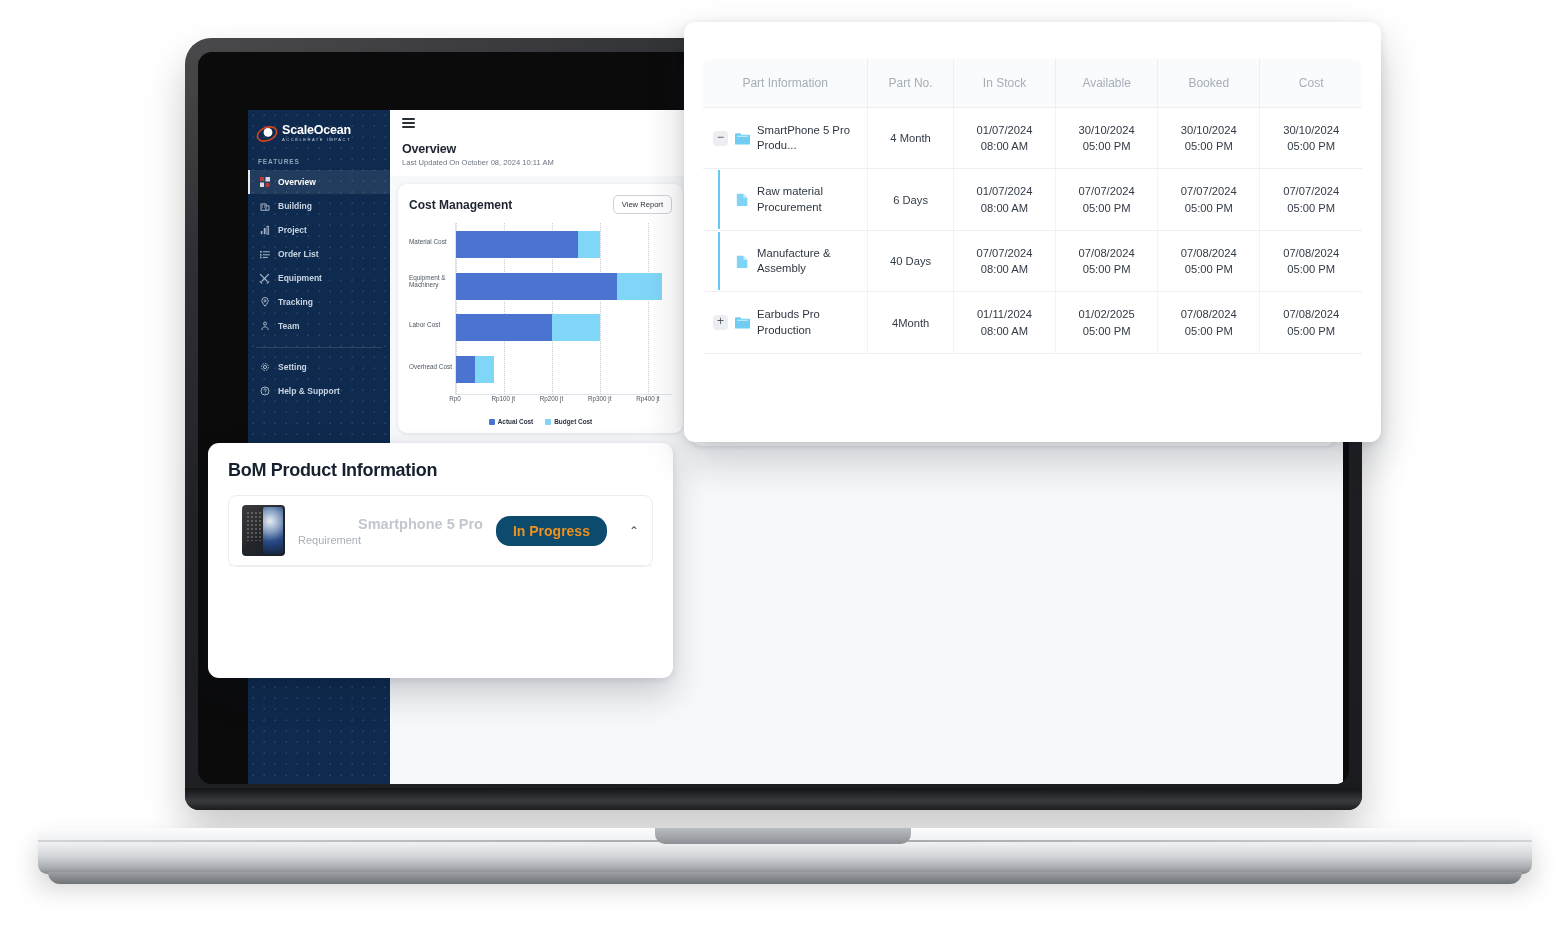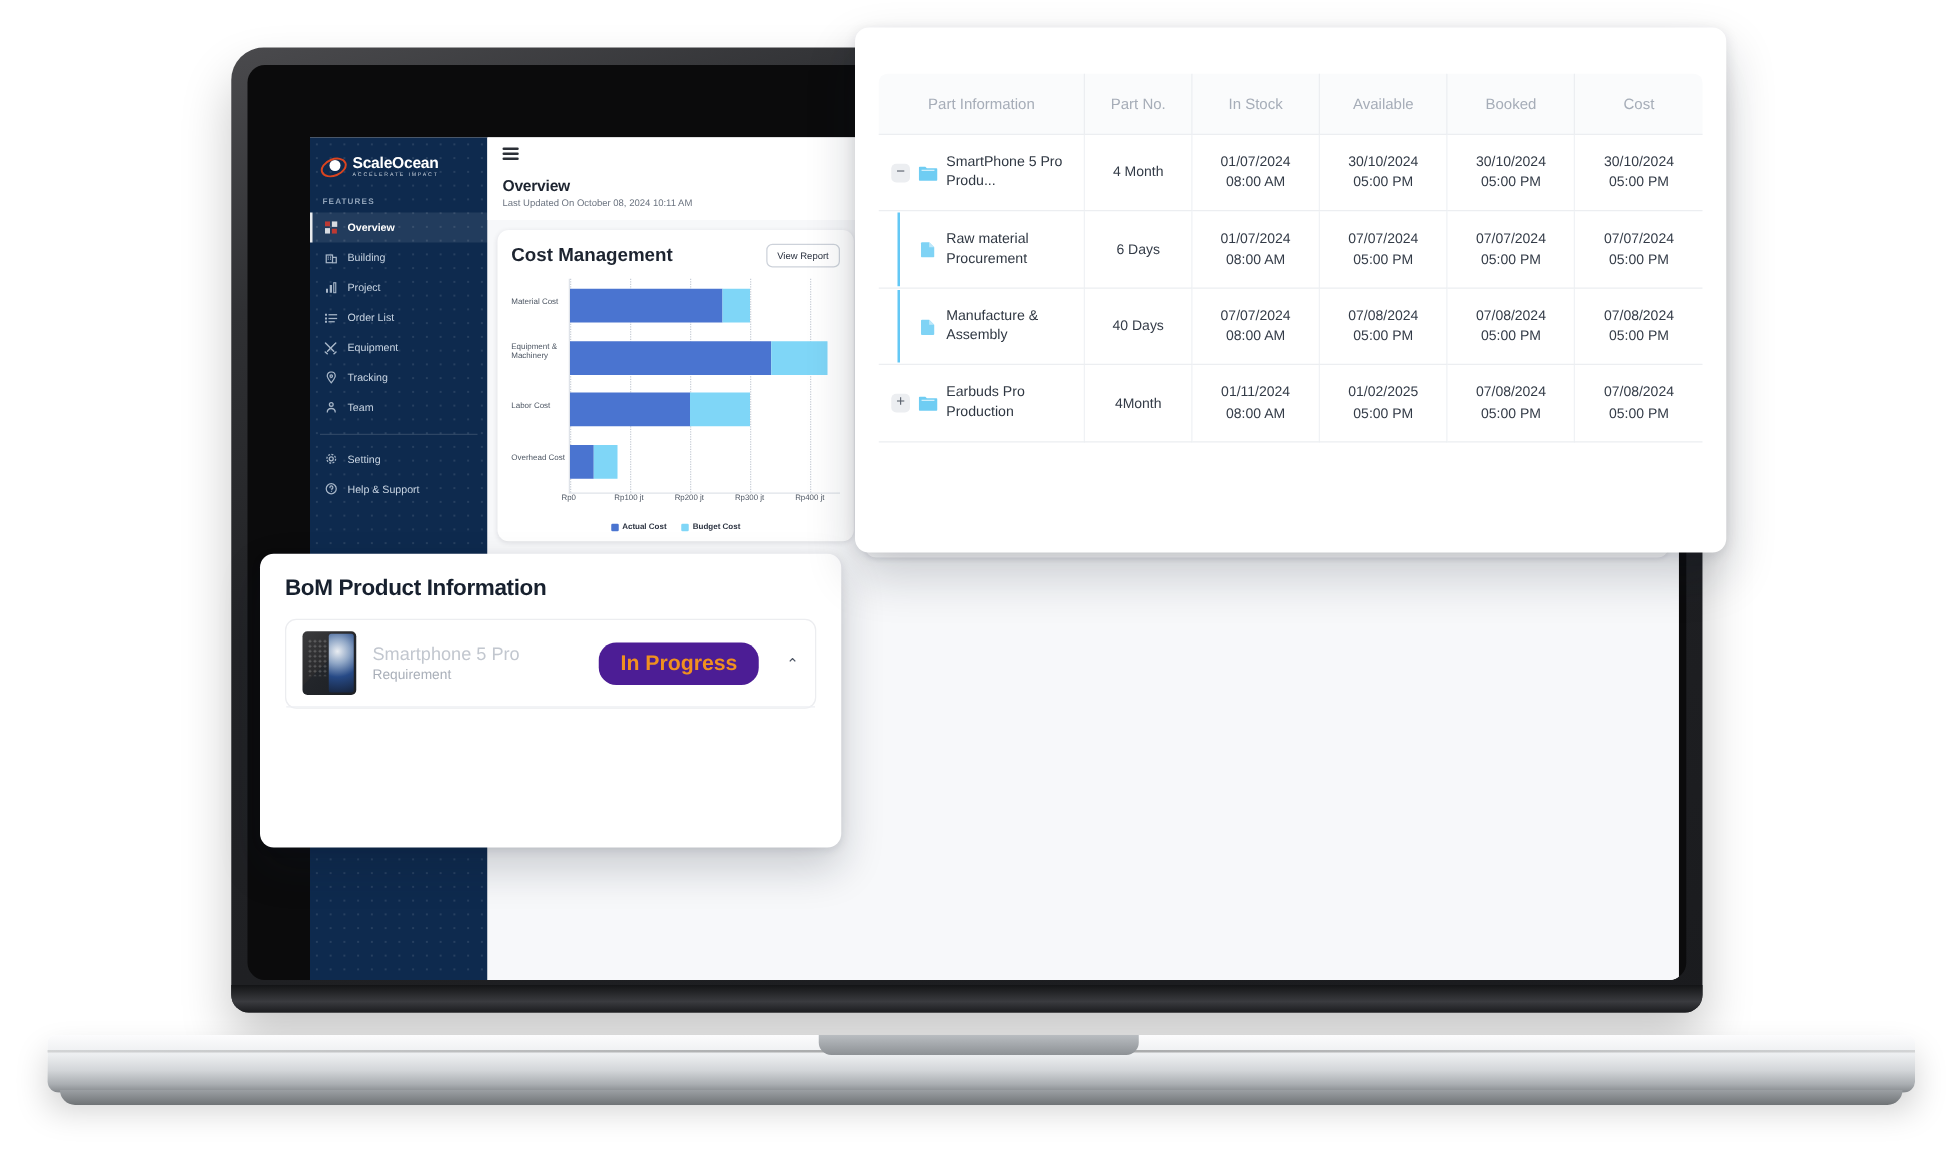"Building" .nav-item { font-weight: none -> bold }
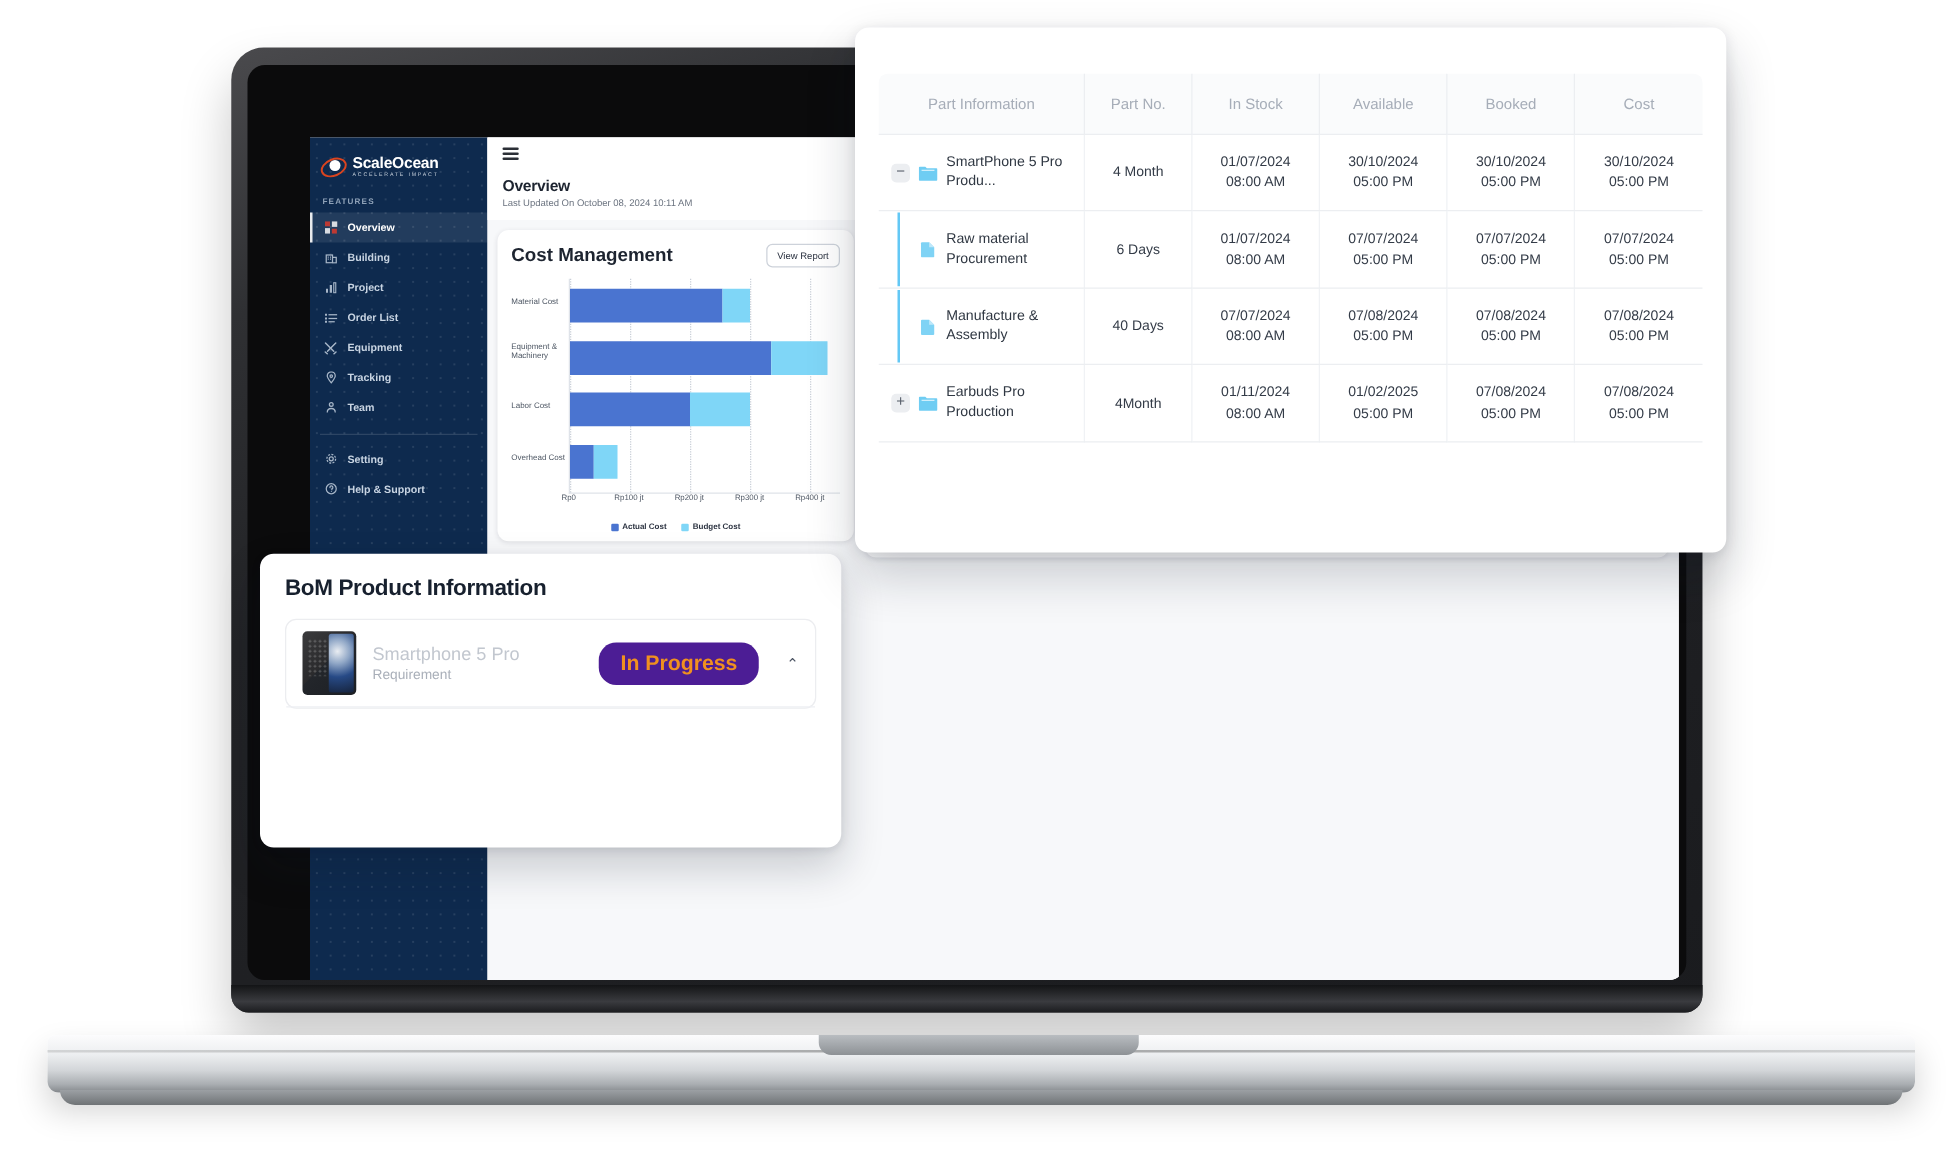"Cost Management" .cost-head h2 { font-size: 15px -> 12px }
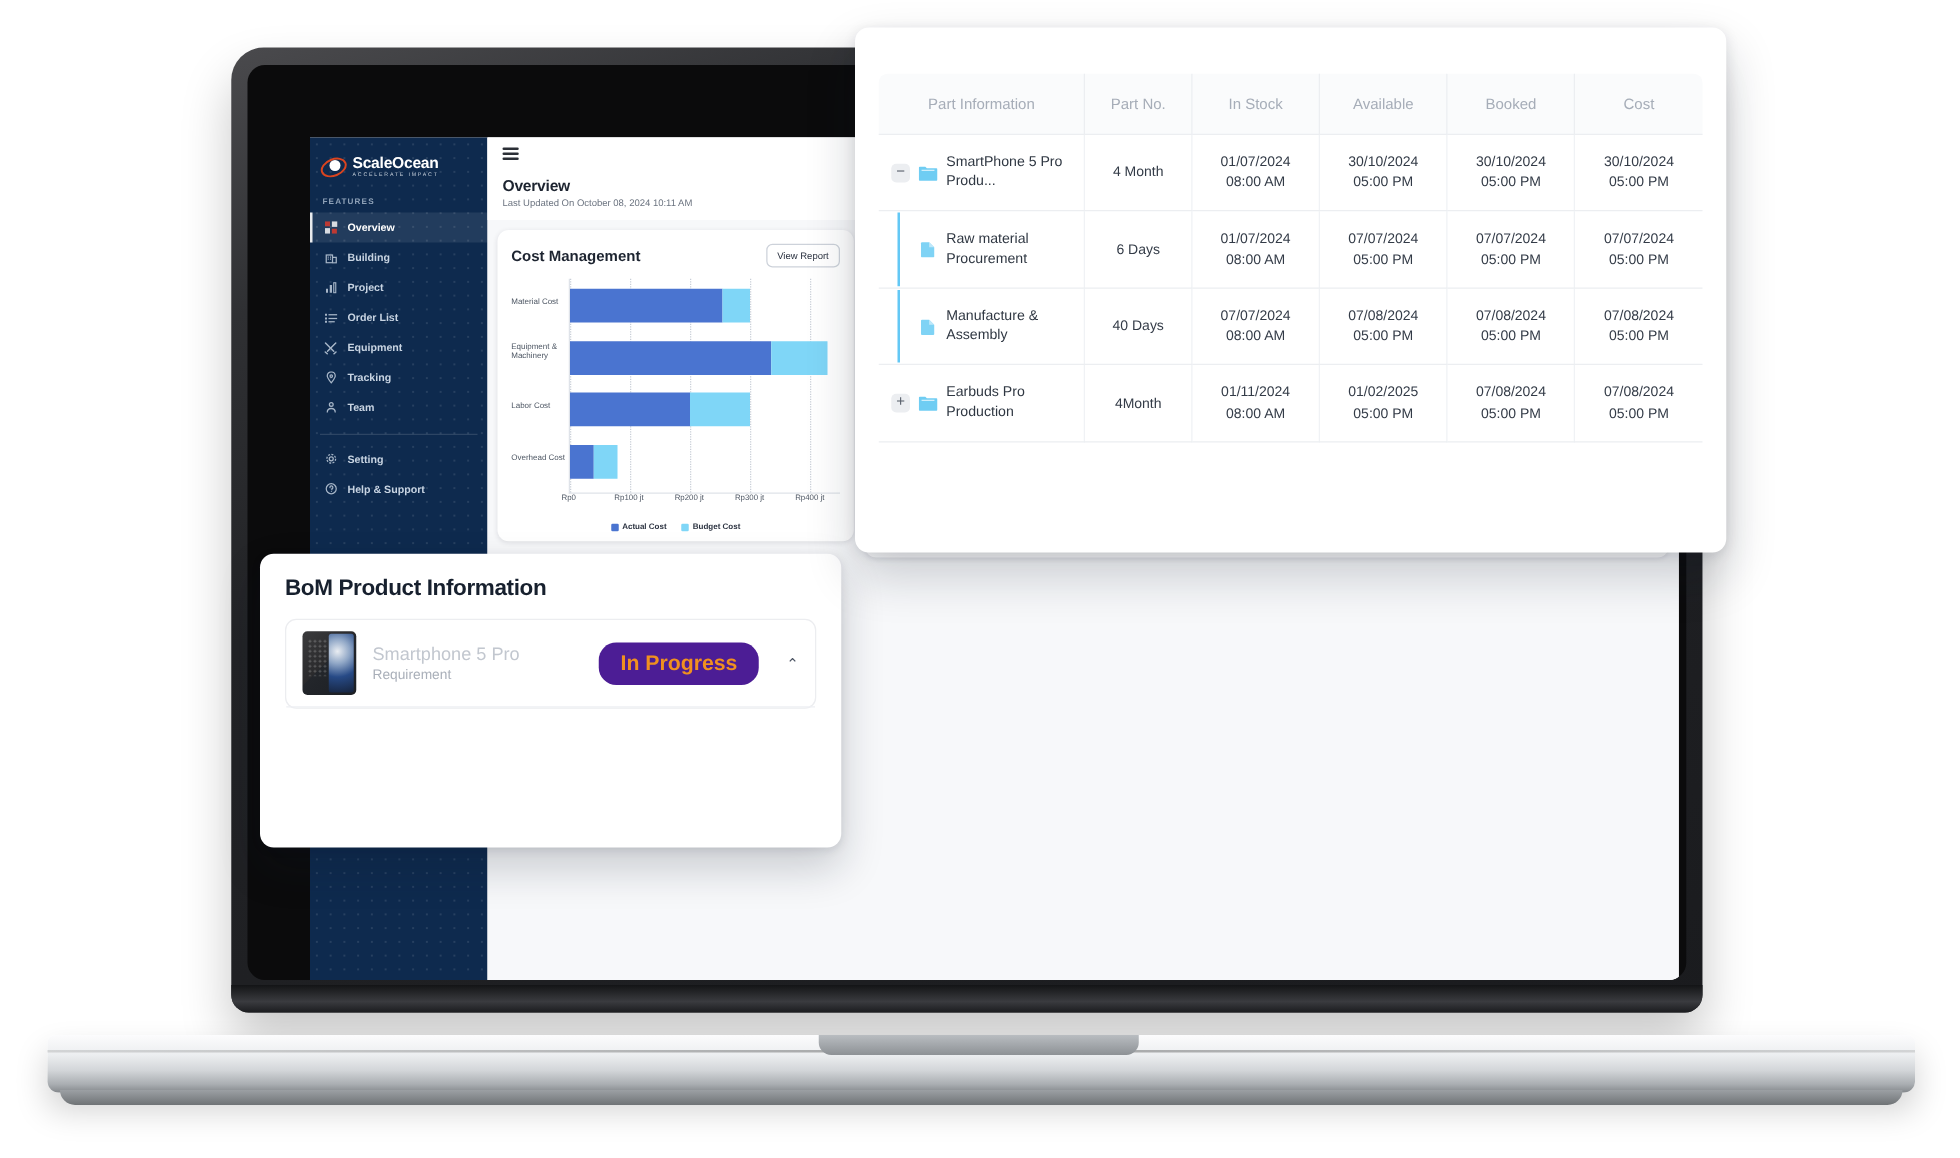"Smartphone 5 Pro" .prod-name { font-weight: 400 -> 700; text-align: none -> right }
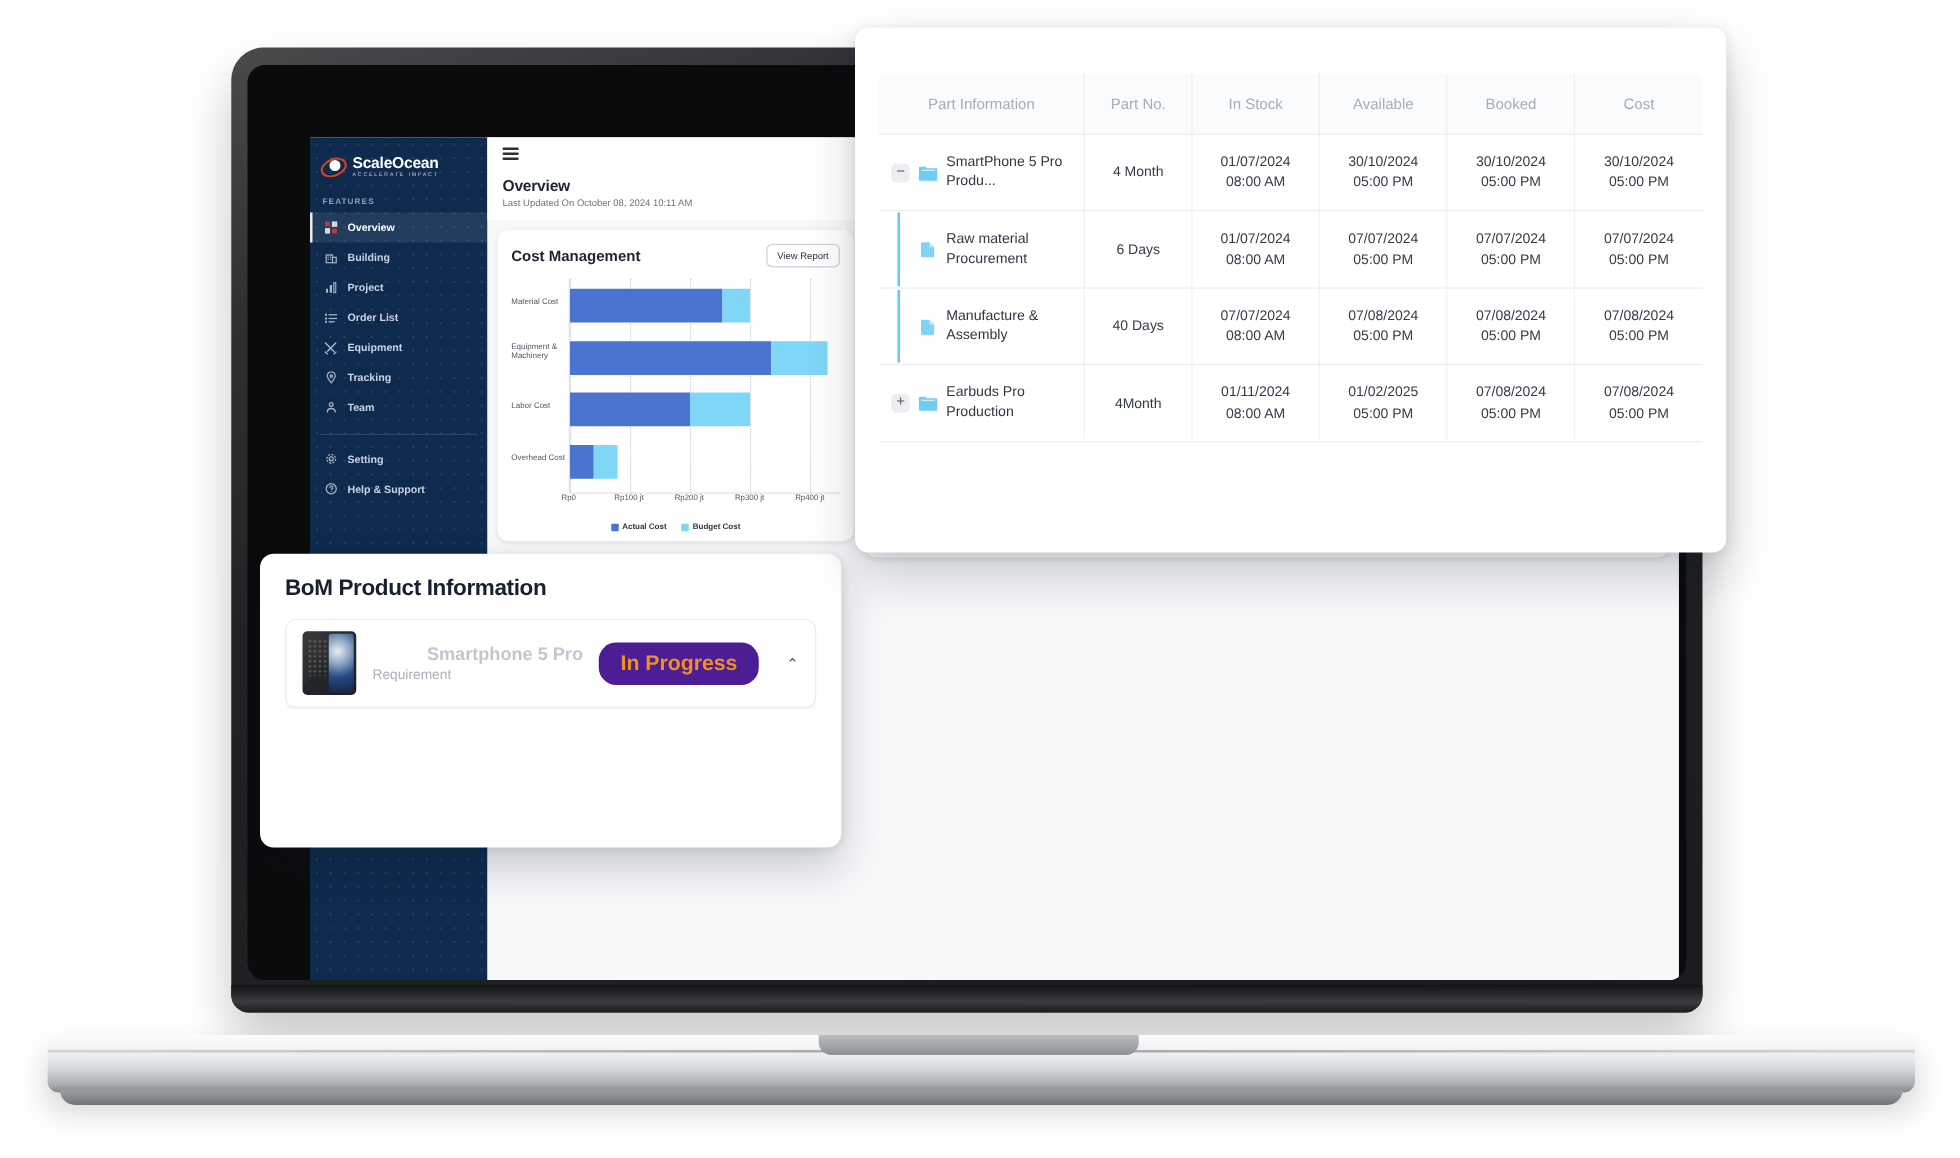"In Progress" .pill-prog { background: #4c1d95 -> #0c4a6e; font-size: 17px -> 14px }
